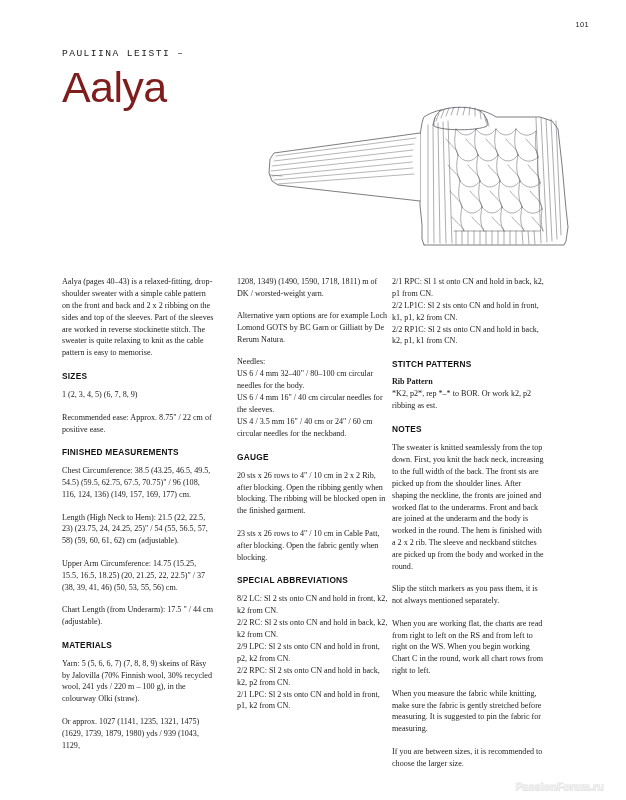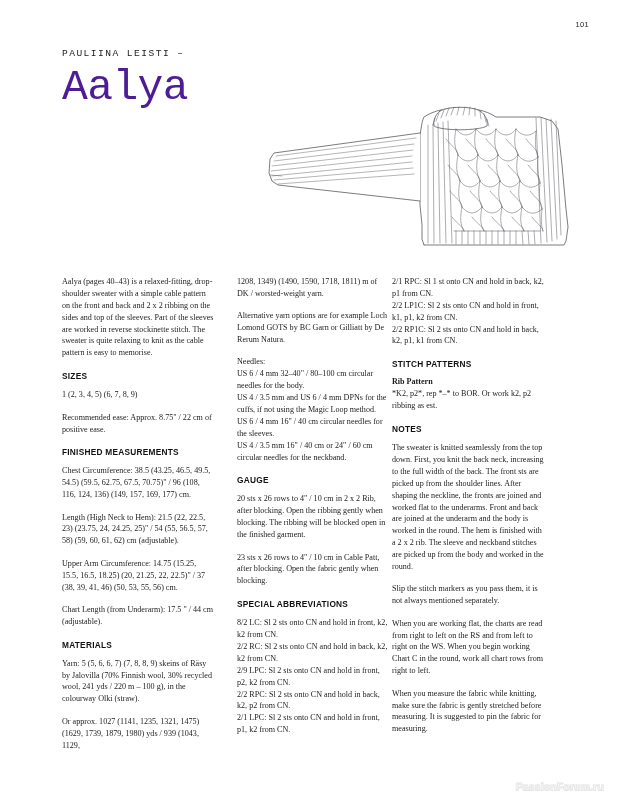"Aalya" .pattern-title { color: #4c1d95 -> #7f1d1d; font-family: Liberation Mono, monospace -> Liberation Sans, sans-serif }
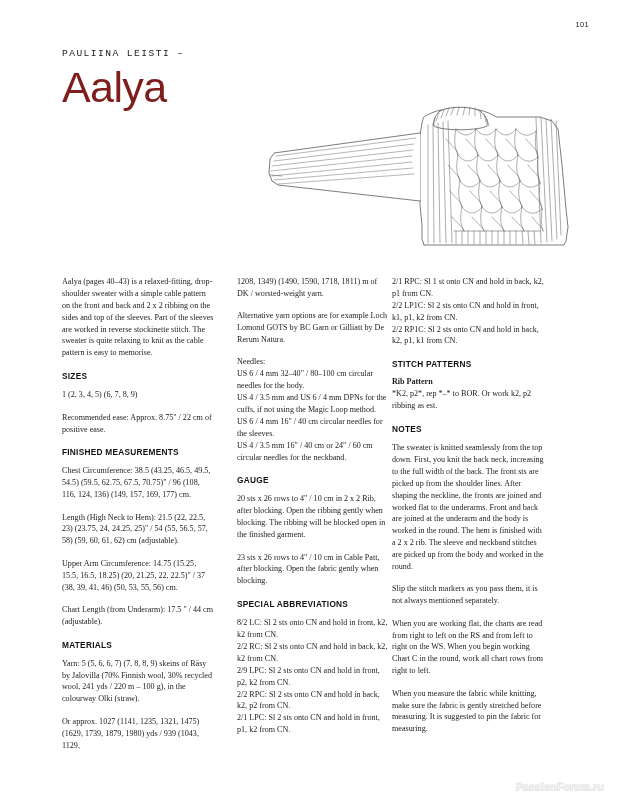"US 4 / 3.5 mm and" p.para { html: <p>US 4 / 3.5 mm and US 6 / 4 mm DPNs for the cuffs, if not using the Magic Loop method.</p> -> none }
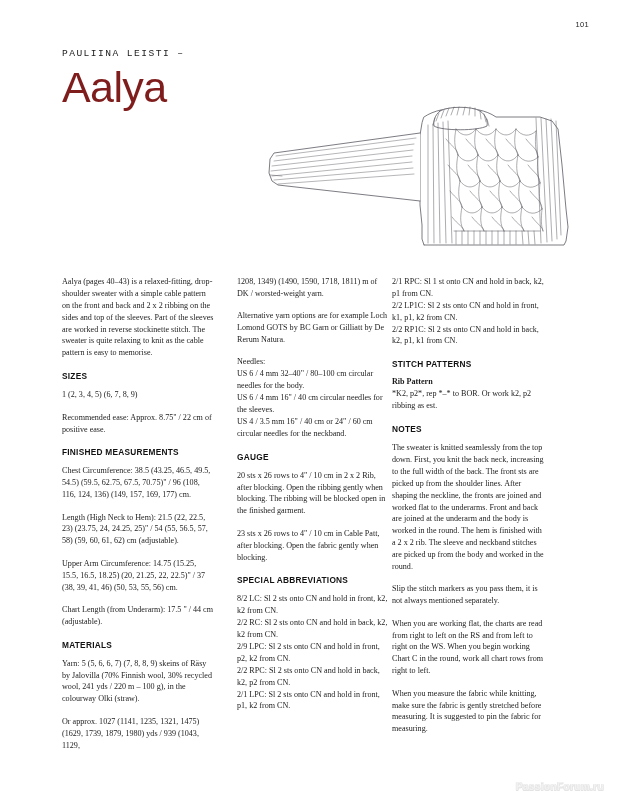"If you are between sizes," p.para { html: none -> <p>If you are between sizes, it is recommended to choose the larger size.</p> }
